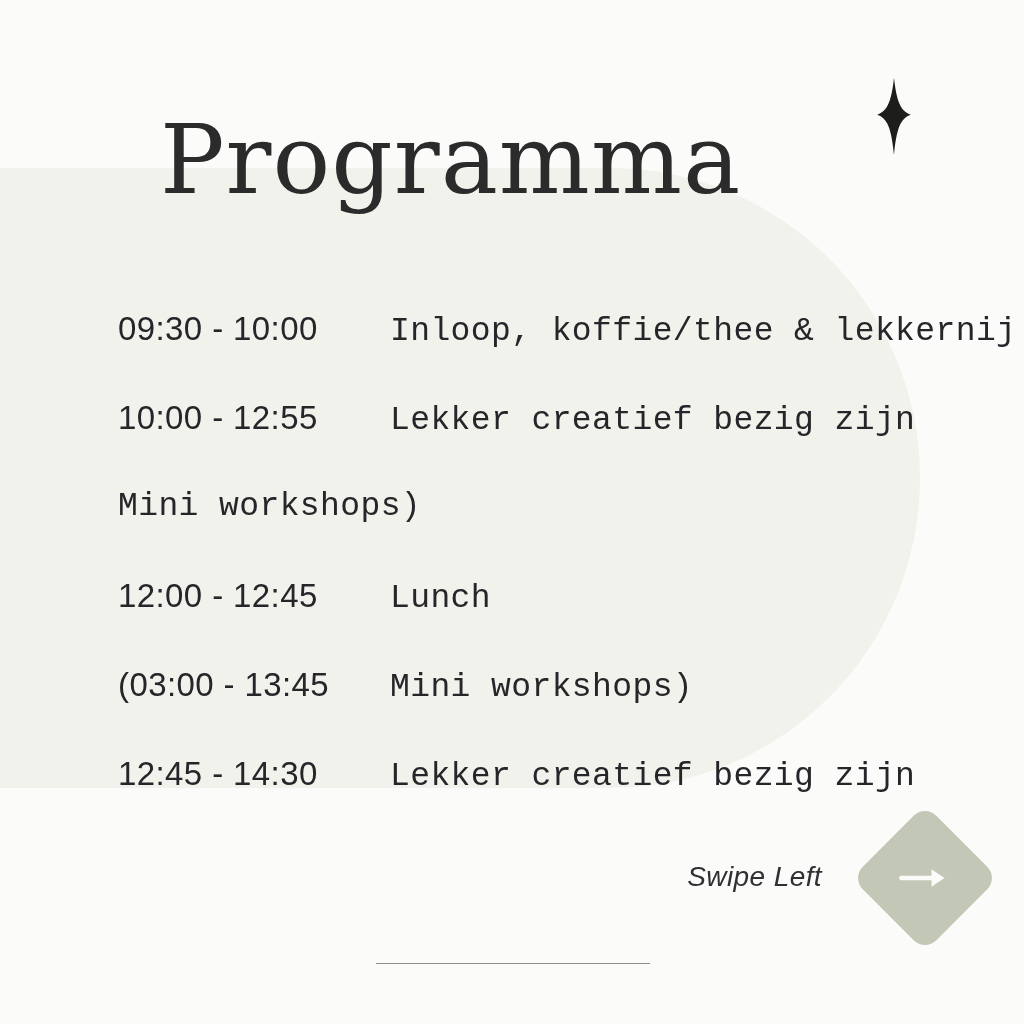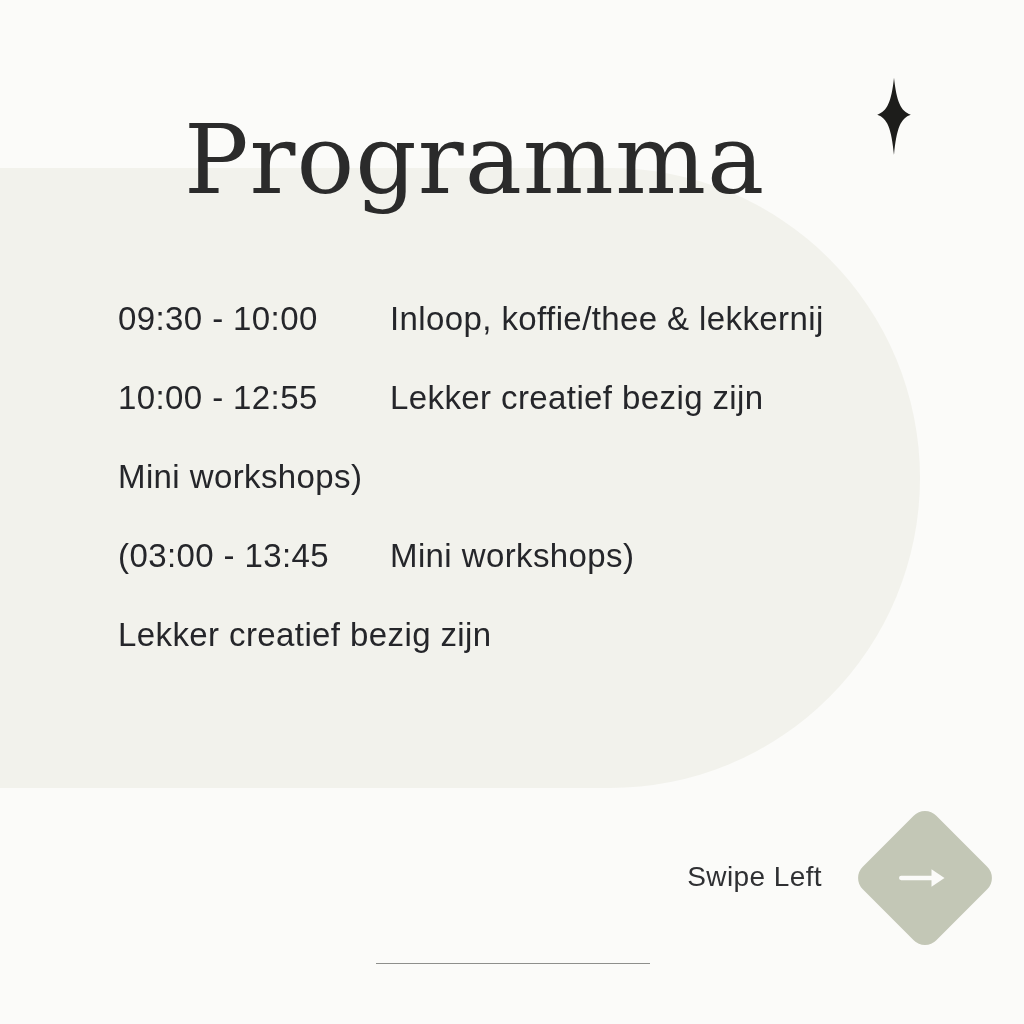"Programma" .title { left: 184px -> 160px }
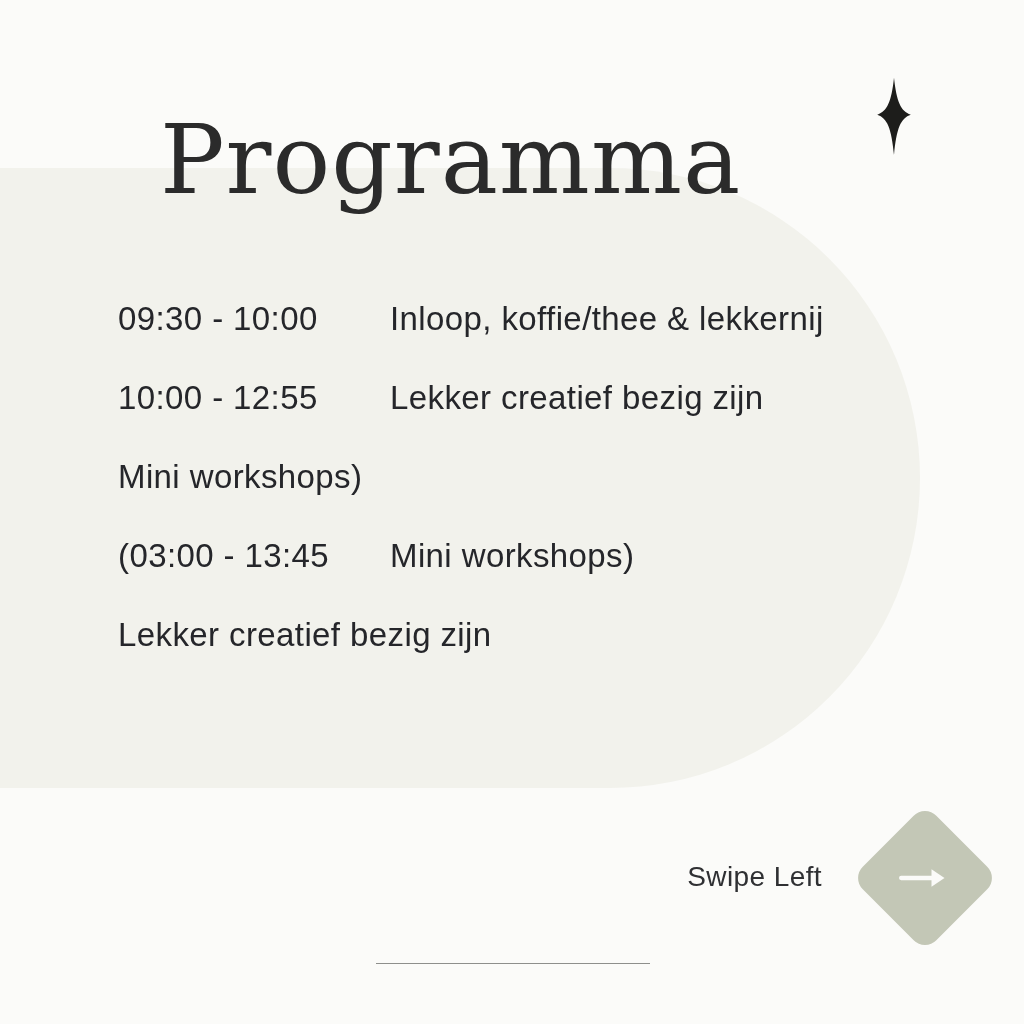"09:30 - 10:00" .row { margin-top: none -> 10px }
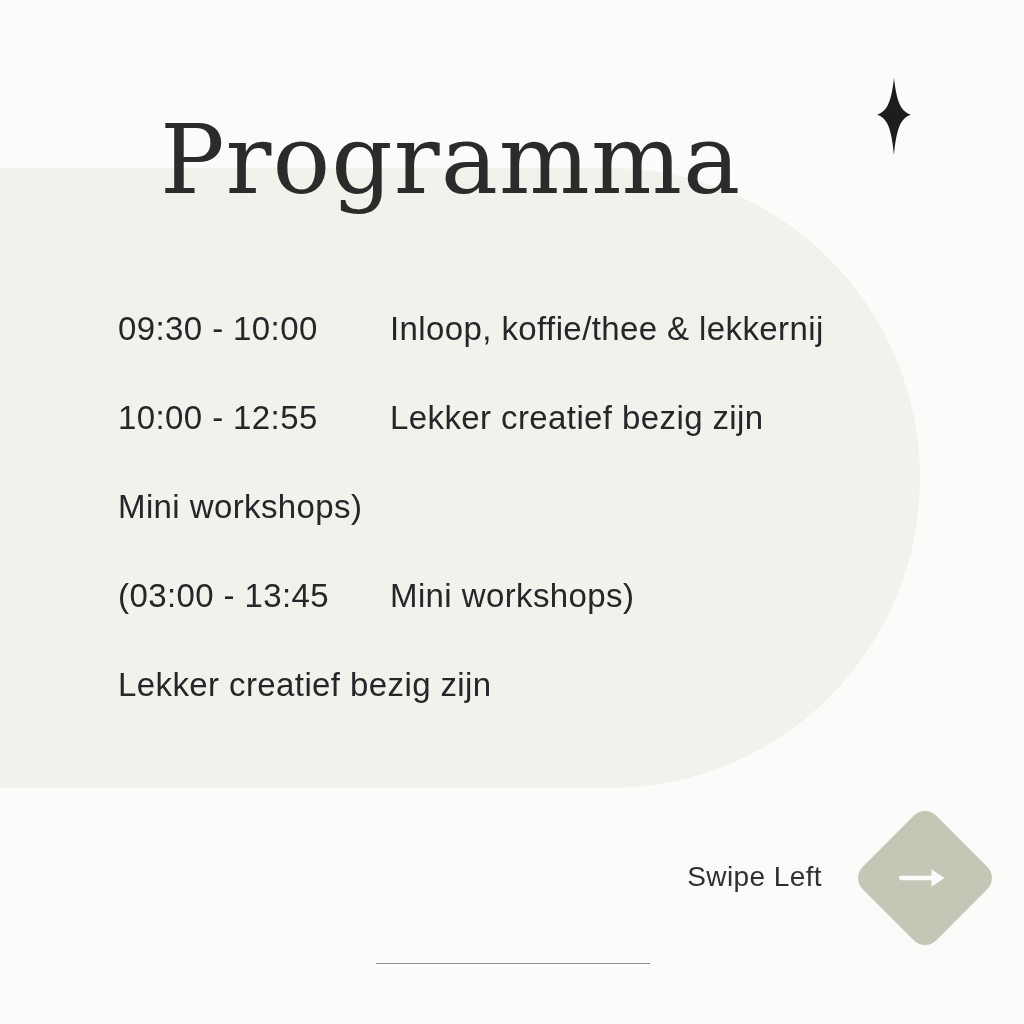"Inloop, koffie/thee & lekkernij" .row .desc { font-family: none -> Liberation Mono, monospace }
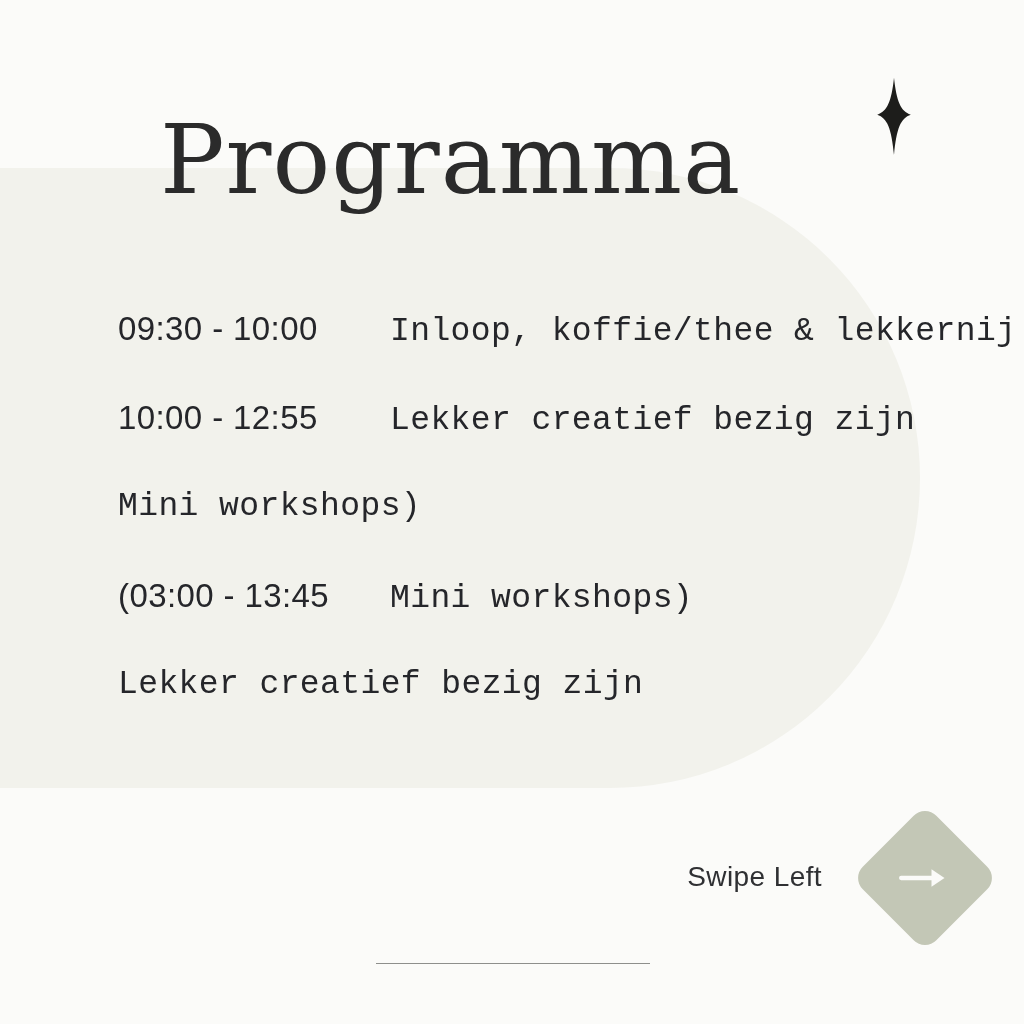"12:00 - 12:45" div.row { html: none -> <div> <span>12:00 - 12:45</span> <span>Lunch</span> </div> }
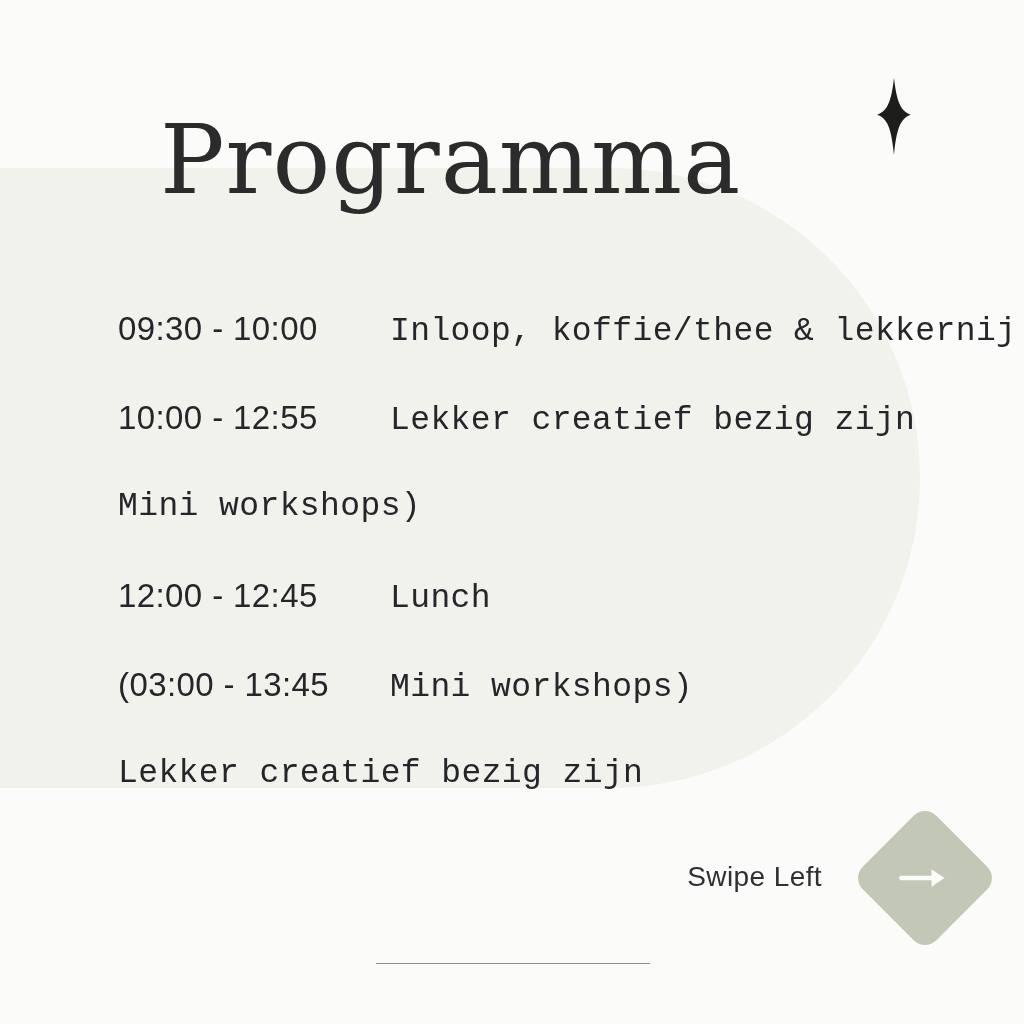"12:45 - 14:30" span.time { html: none -> <span>12:45 - 14:30</span> }
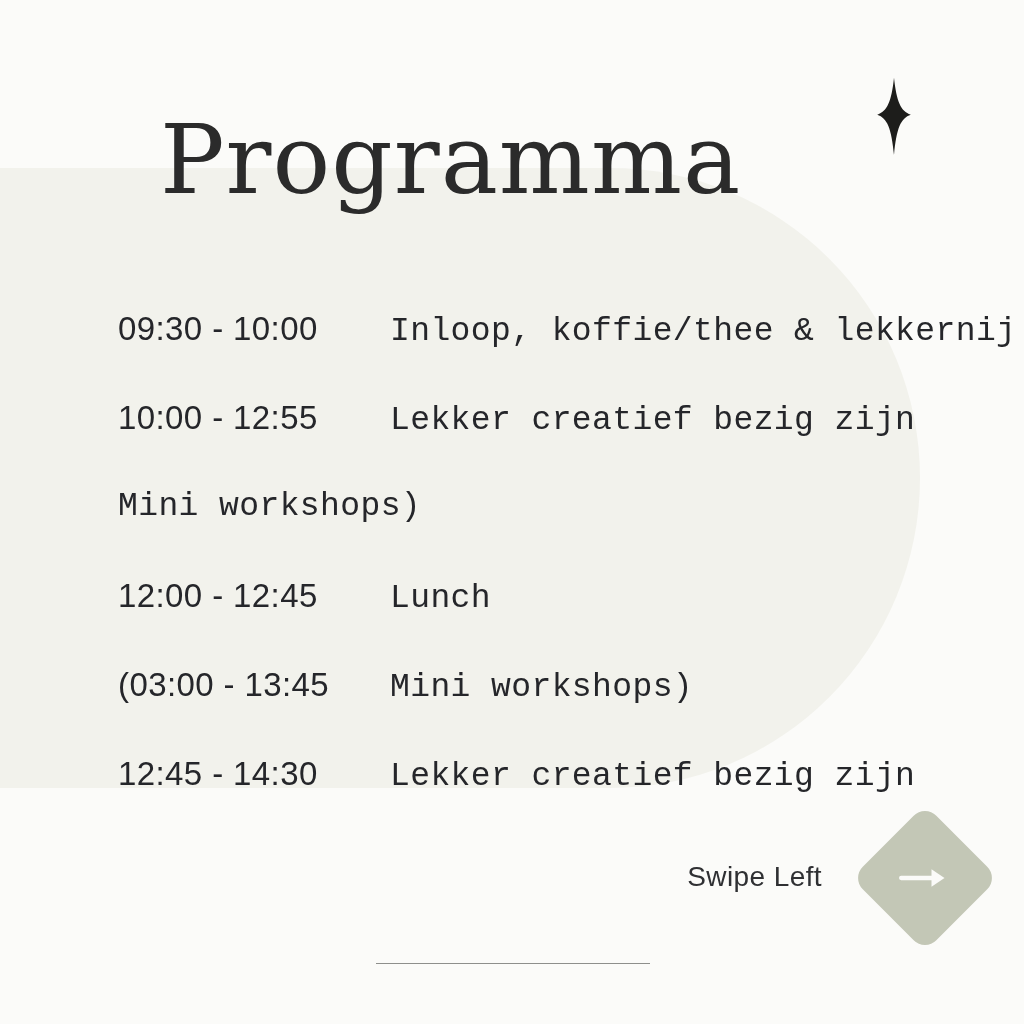"Swipe Left" .swipe-label { font-style: none -> italic }
